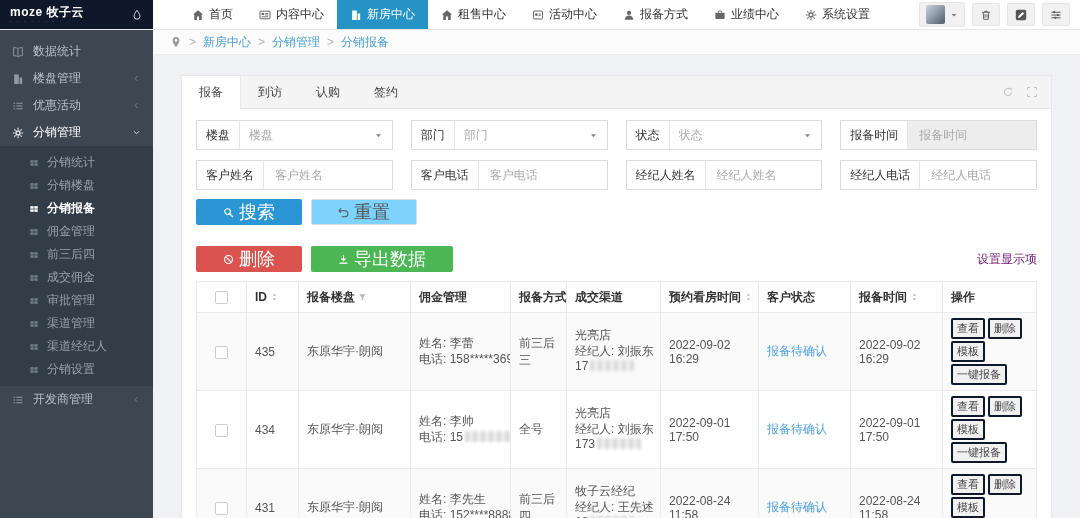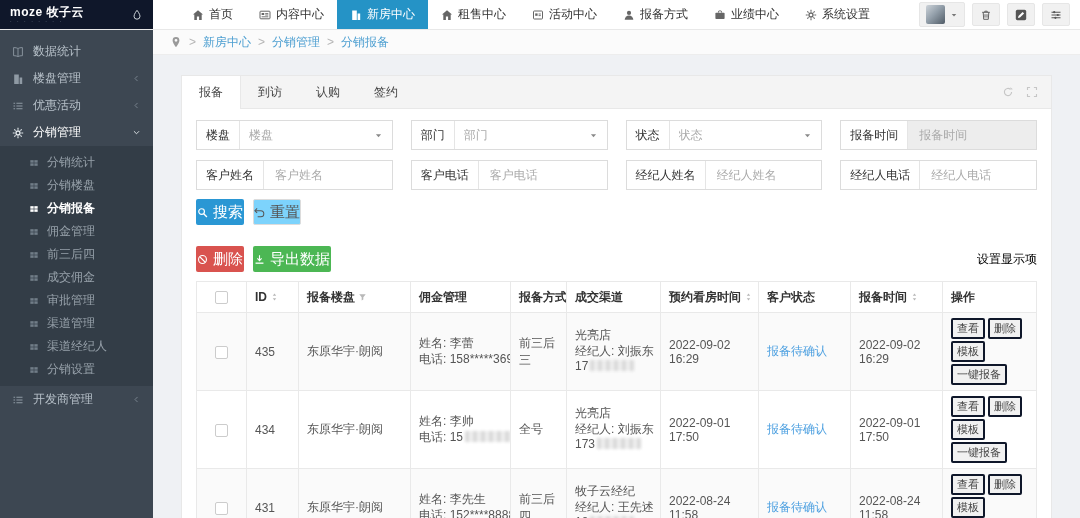"搜索" .btn { font-size: 15px -> 18px; padding: 0 0 -> 0 26px }
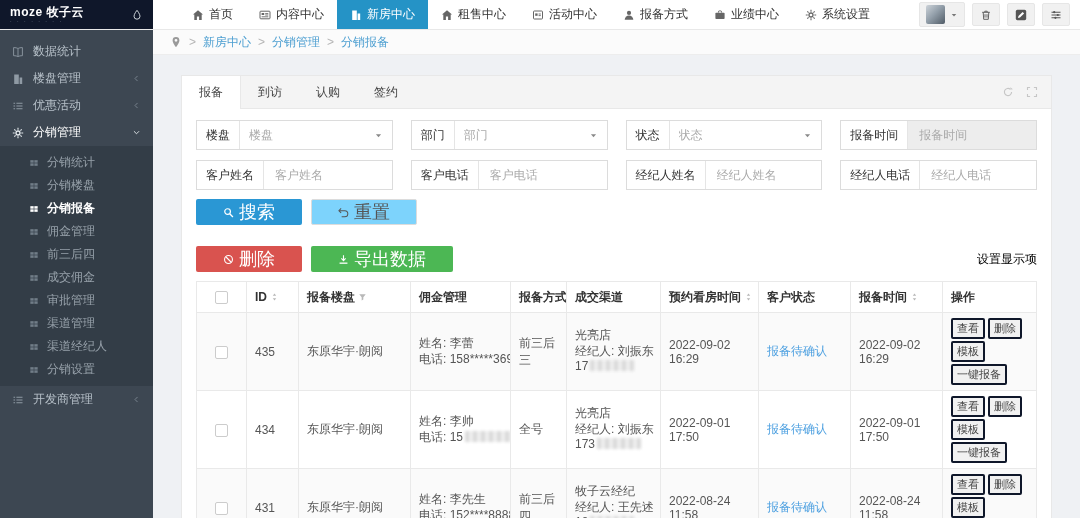"设置显示项" span.display-settings { color: #000000 -> #701a75 }
